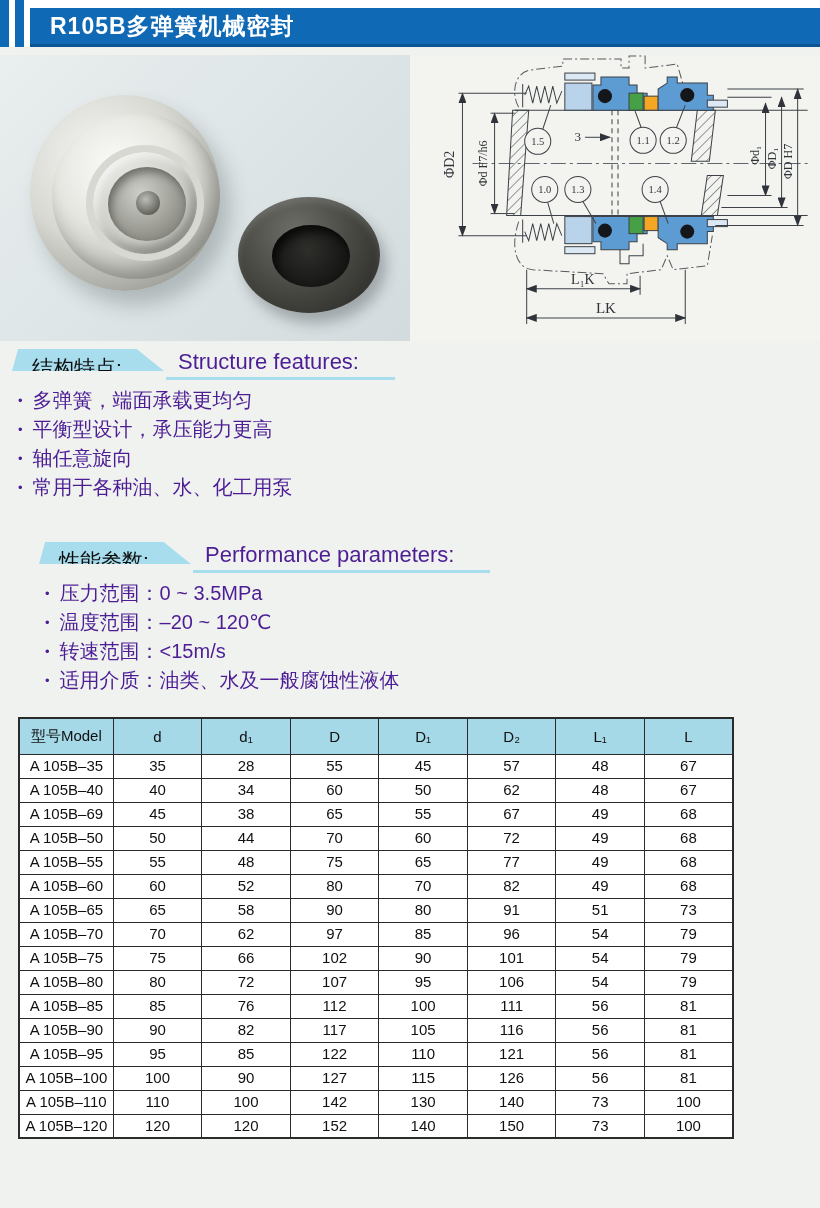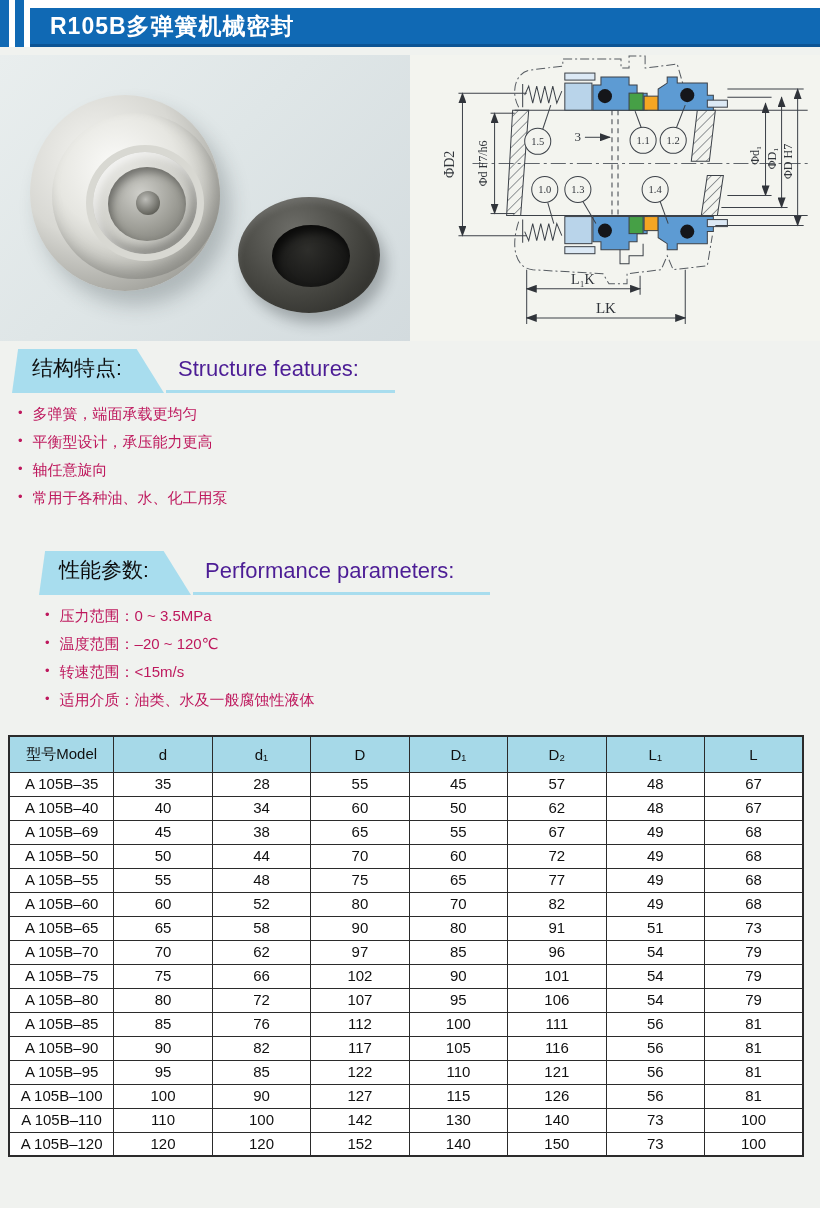"结构特点:" .sec-label { height: 44px -> 22px }
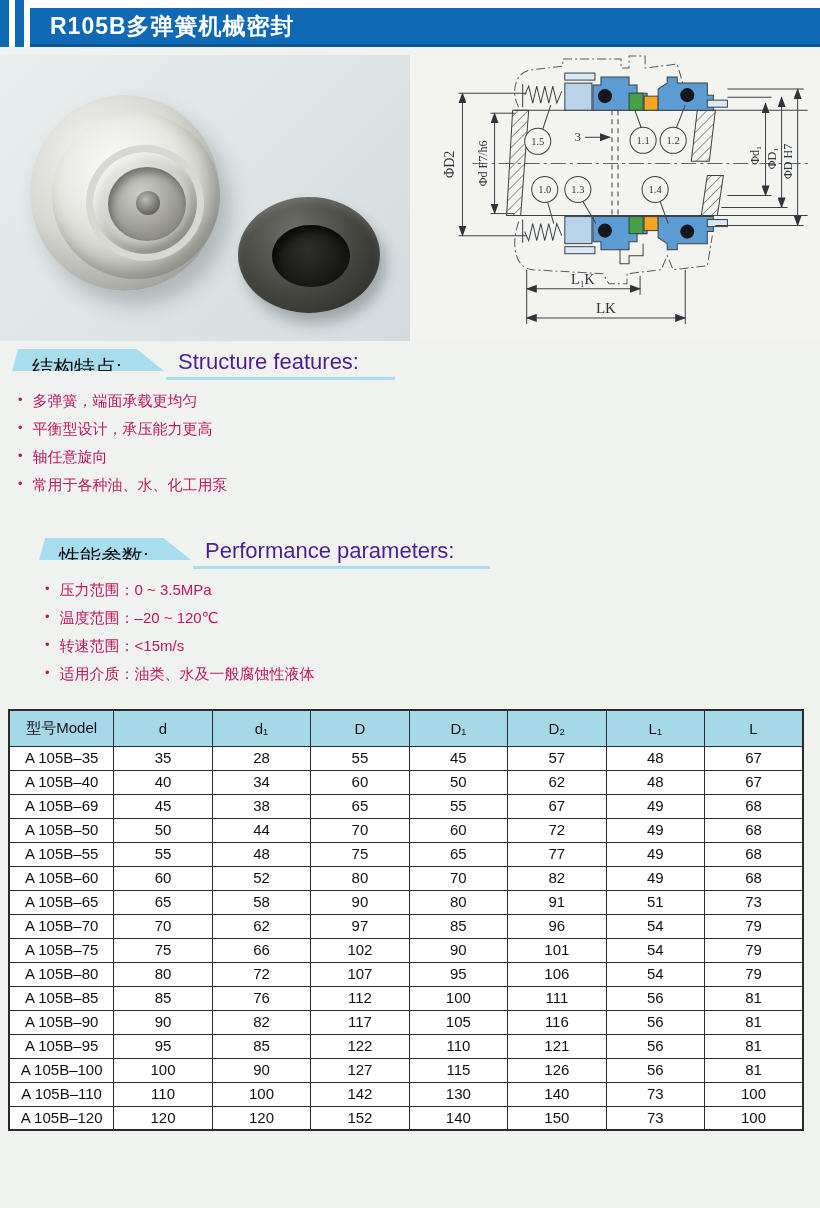"多弹簧，端面承载更均匀" ul.features li { color: #be185d -> #4c1d95; font-size: 15px -> 20px }
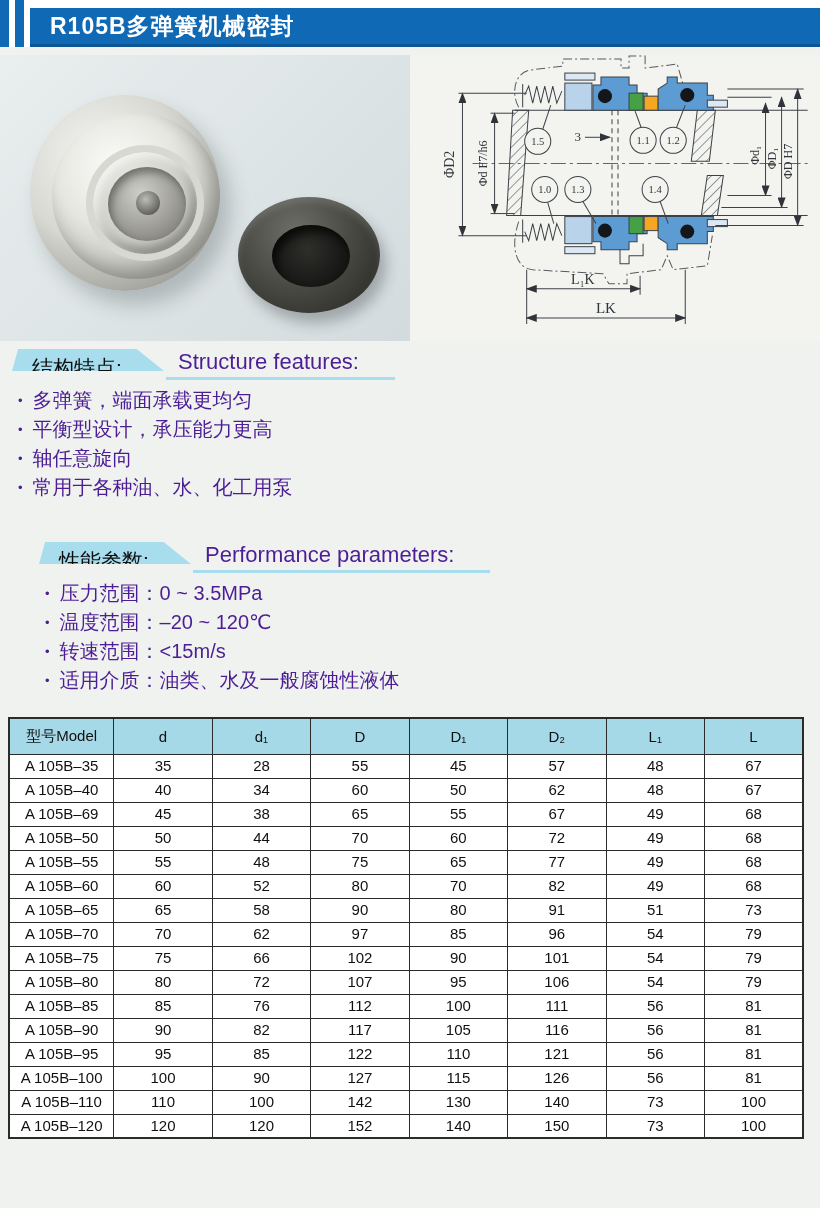"型号Model" table.spec { margin: 26px 8px 0 -> 26px 18px 0; width: 796px -> 716px }
